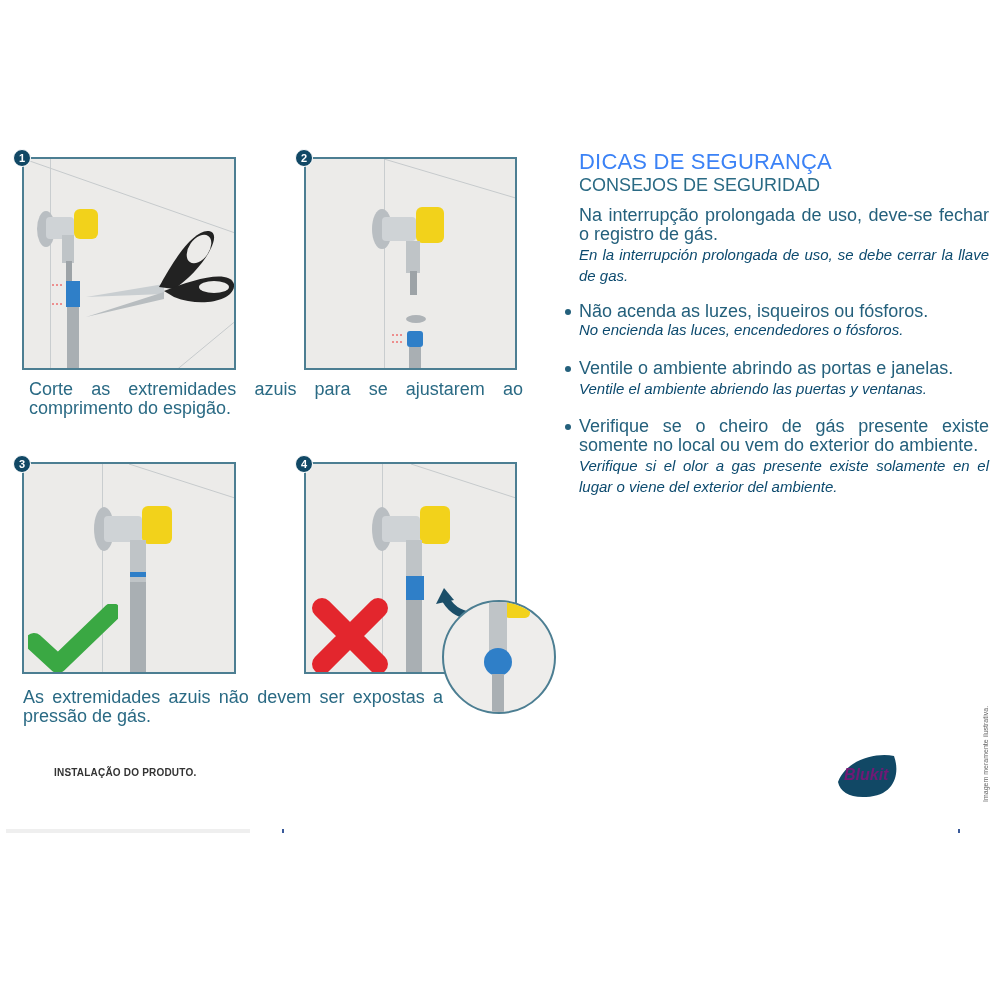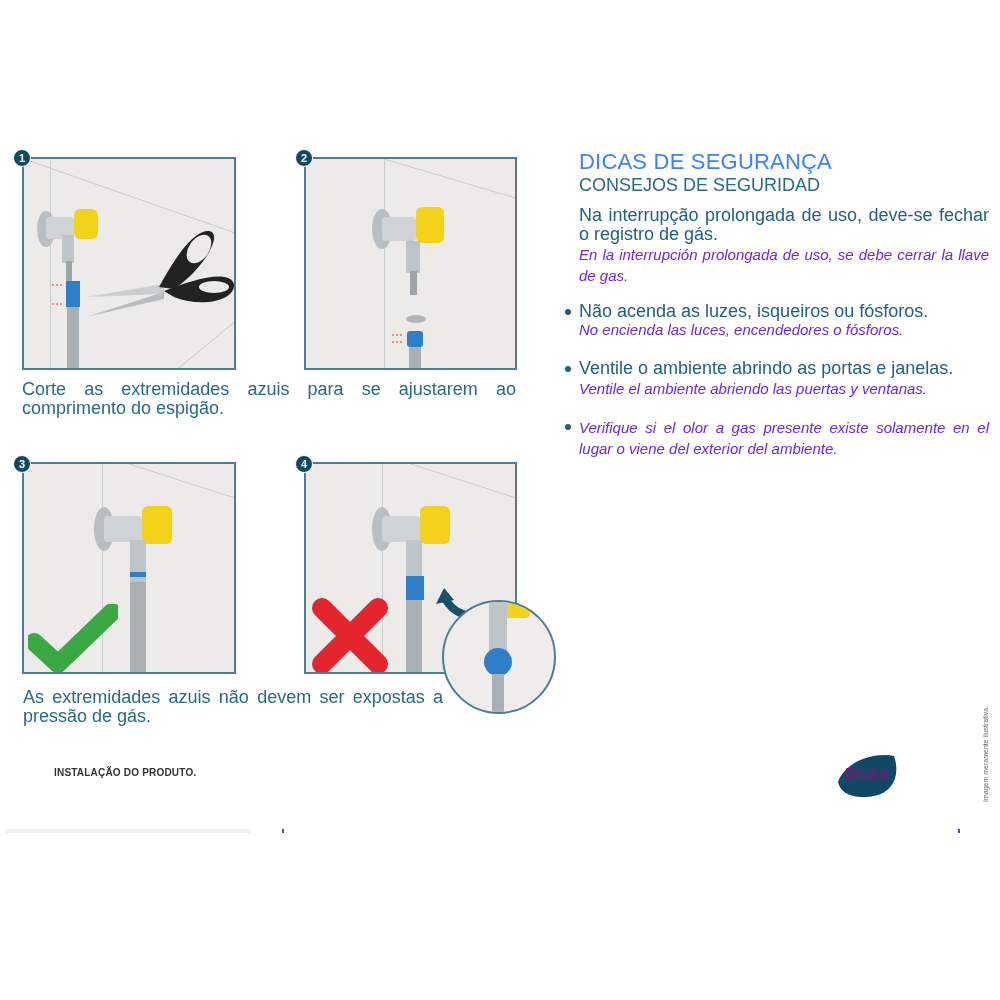"En la interrupción prolongada de" .es { color: #6d28d9 -> #0c4a6e }
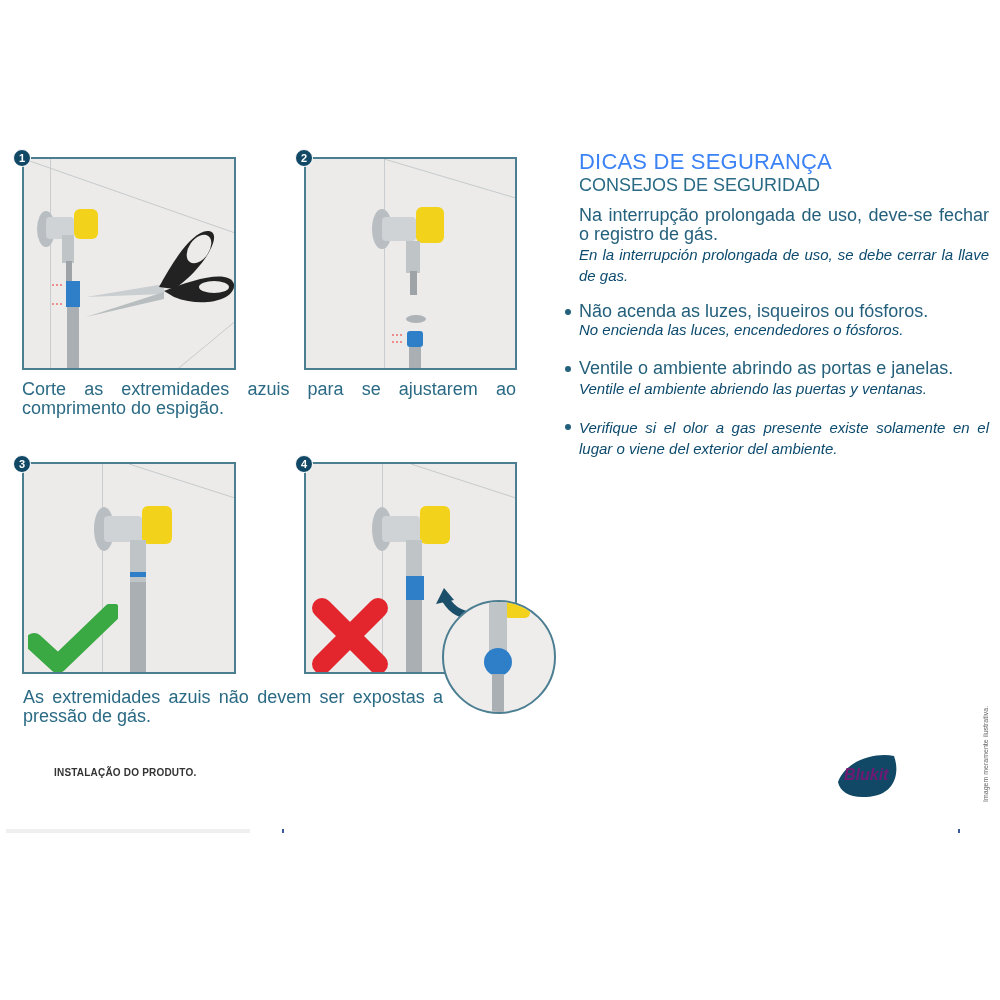"Corte as extremidades azuis para" div.caption { left: 22px -> 29px }
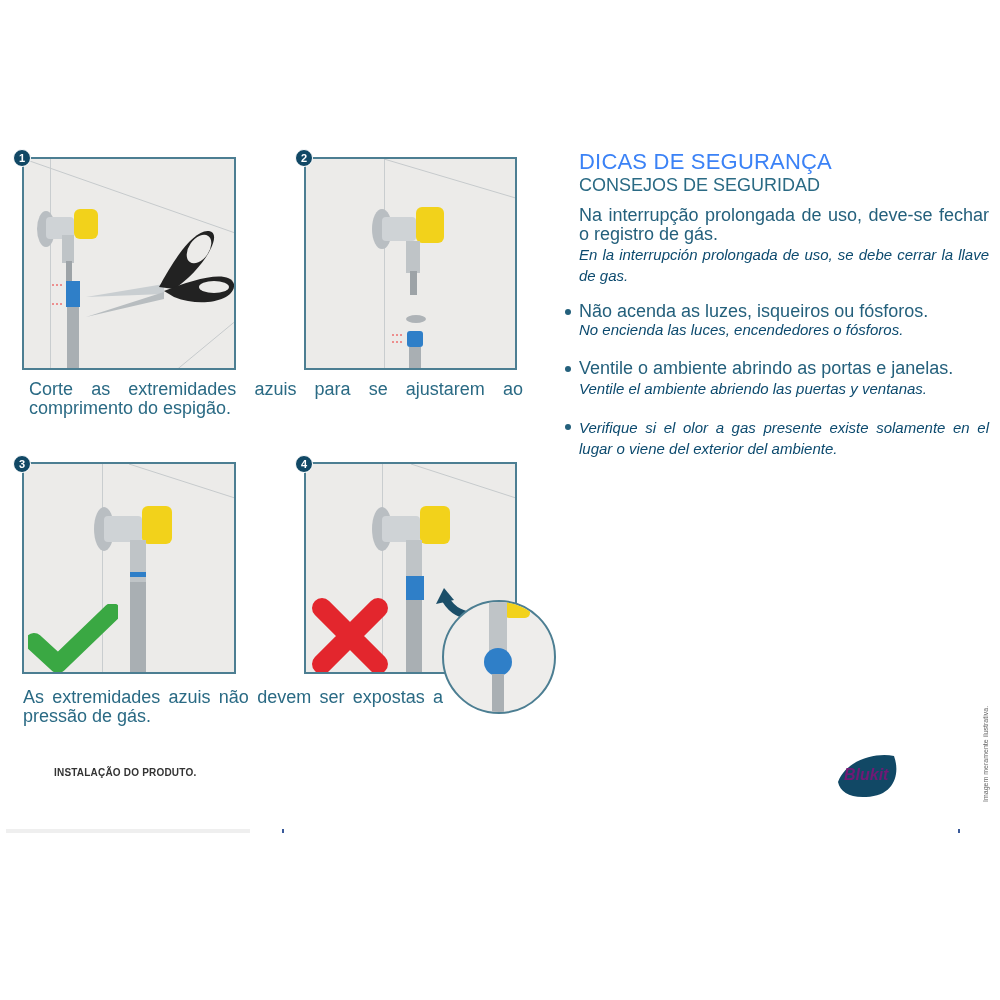"Verifique se o cheiro de" div.pt { html: none -> <div>Verifique se o cheiro de gás presente existe somente no local ou vem do exterior do ambiente.</div> }
